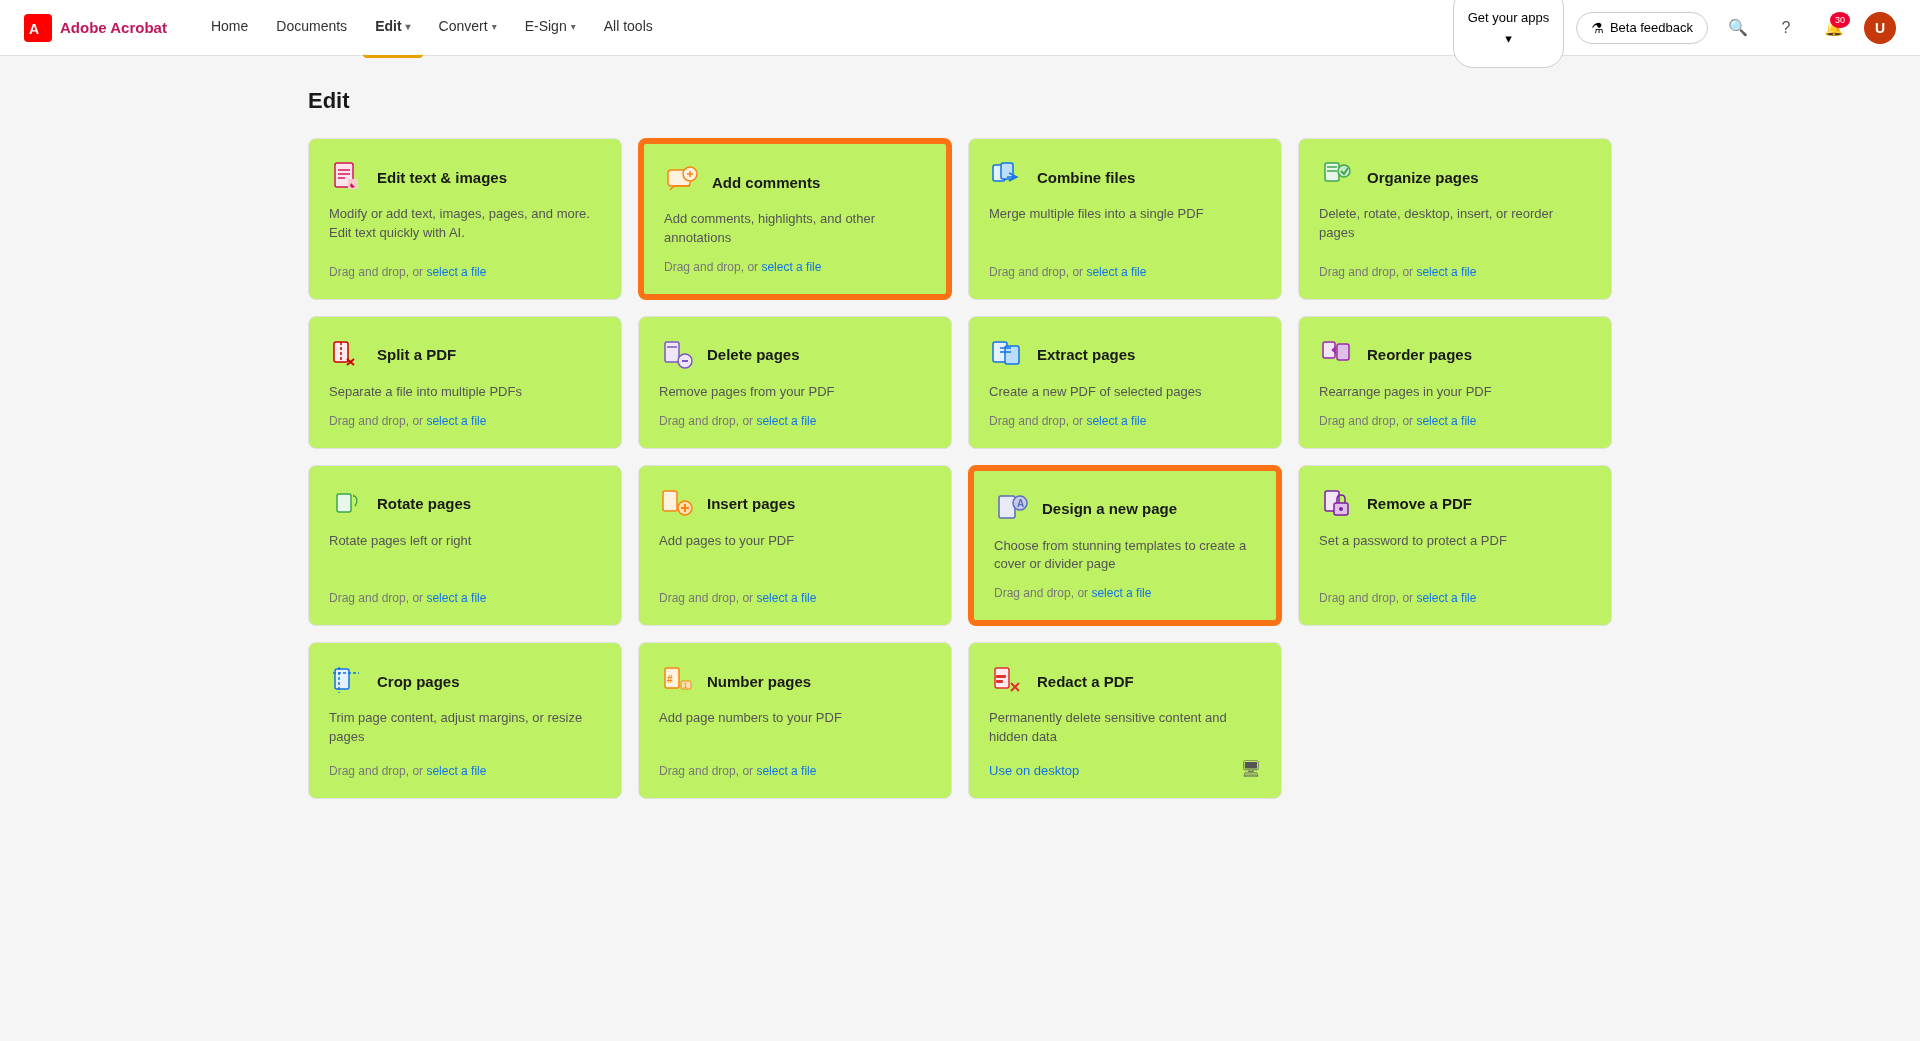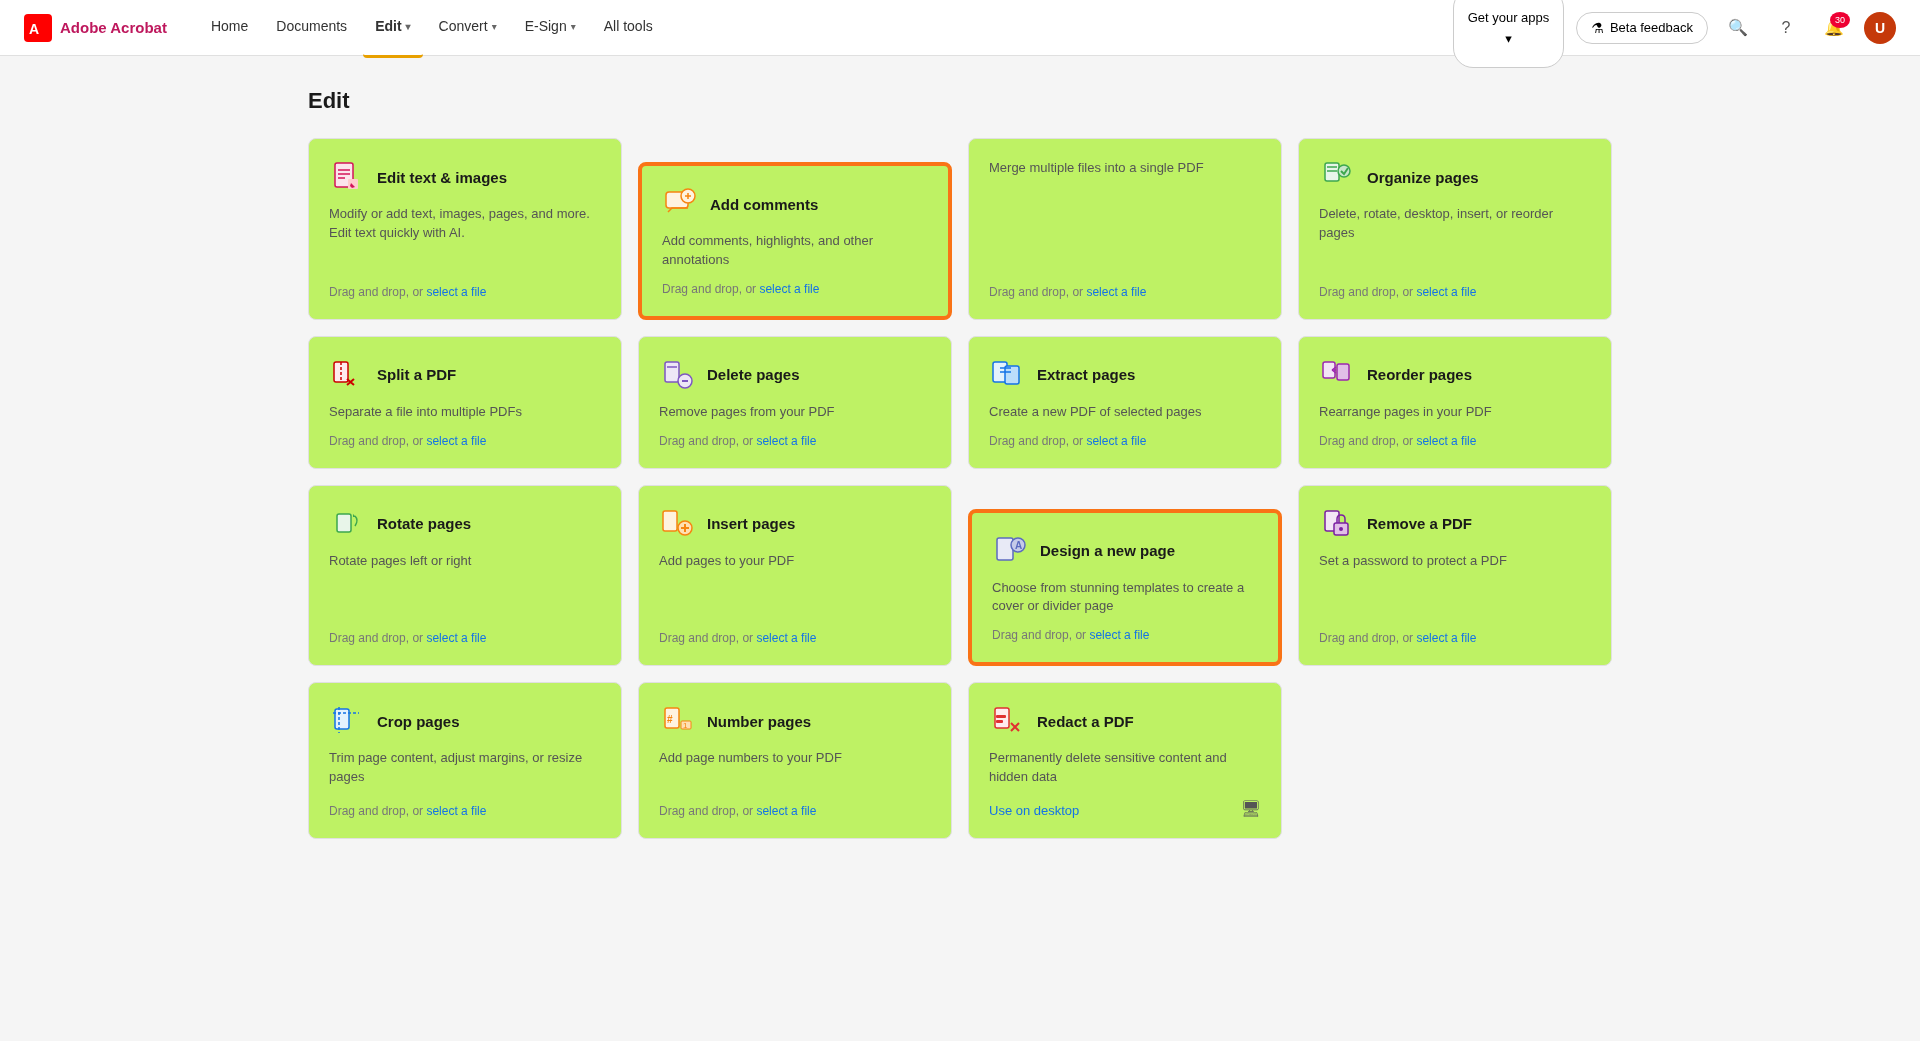"Add comments" .tool-card.highlighted { border: 4px solid #f97316 -> 6px solid #f97316; margin-top: 24px -> none }
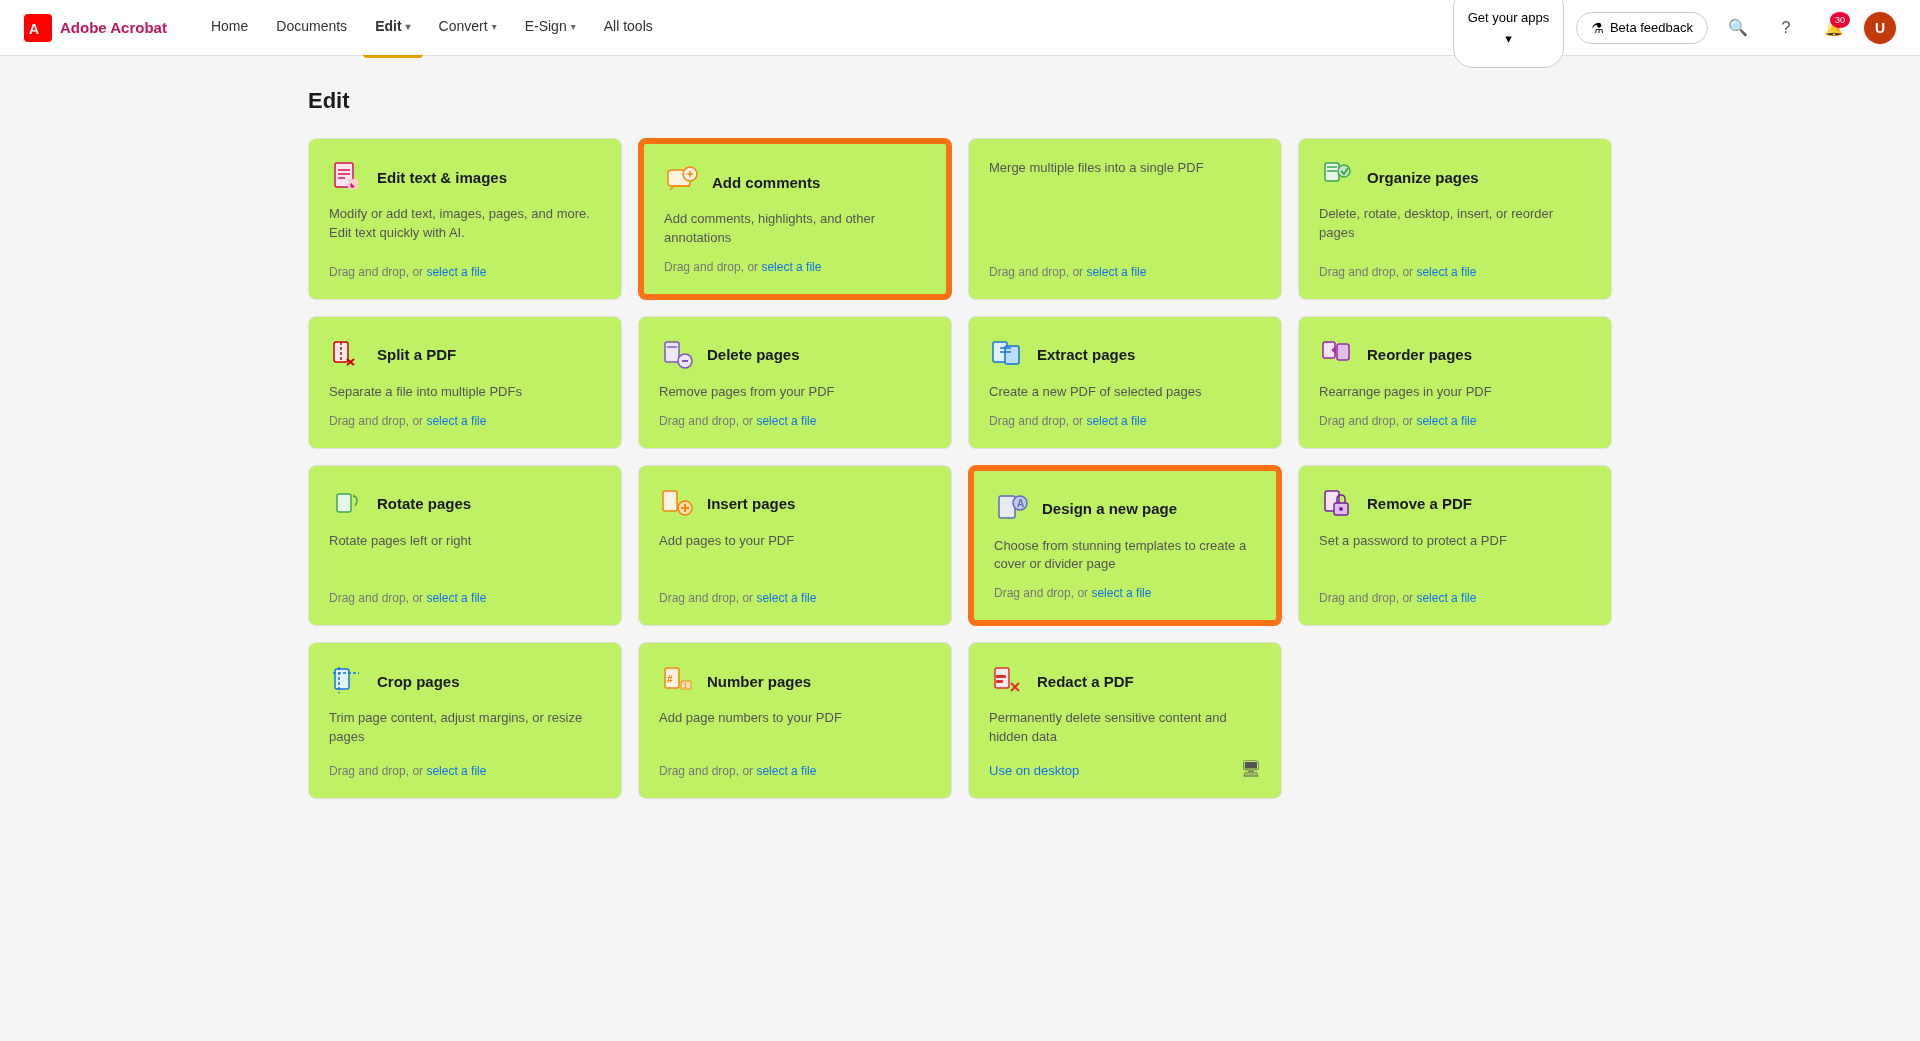"Combine files" div.tool-card-header { html: none -> <div> <div><svg> <rect></rect> <rect></rect> <path></path> <line></line> </svg></div> <span>Combine files</span> </div> }
